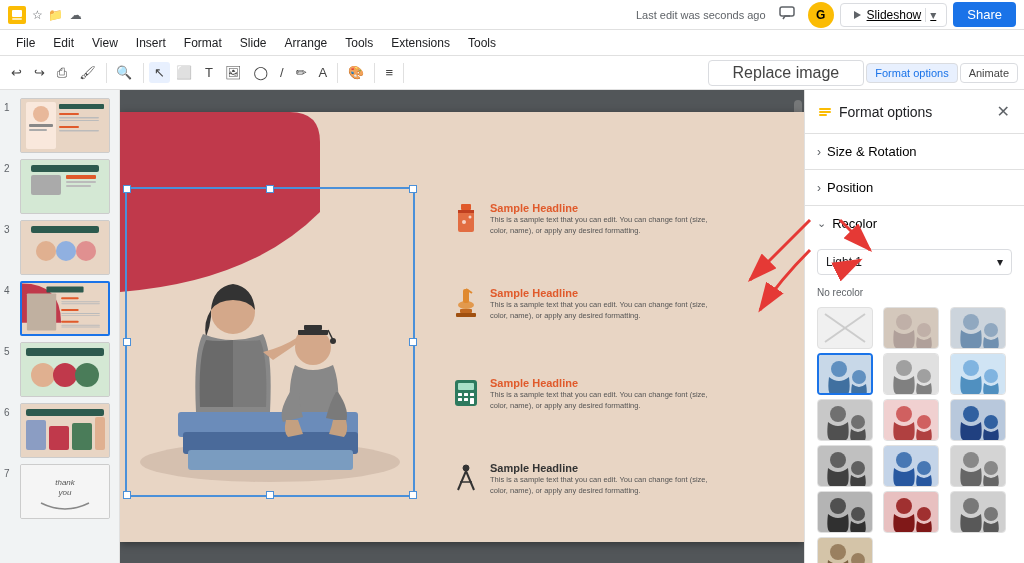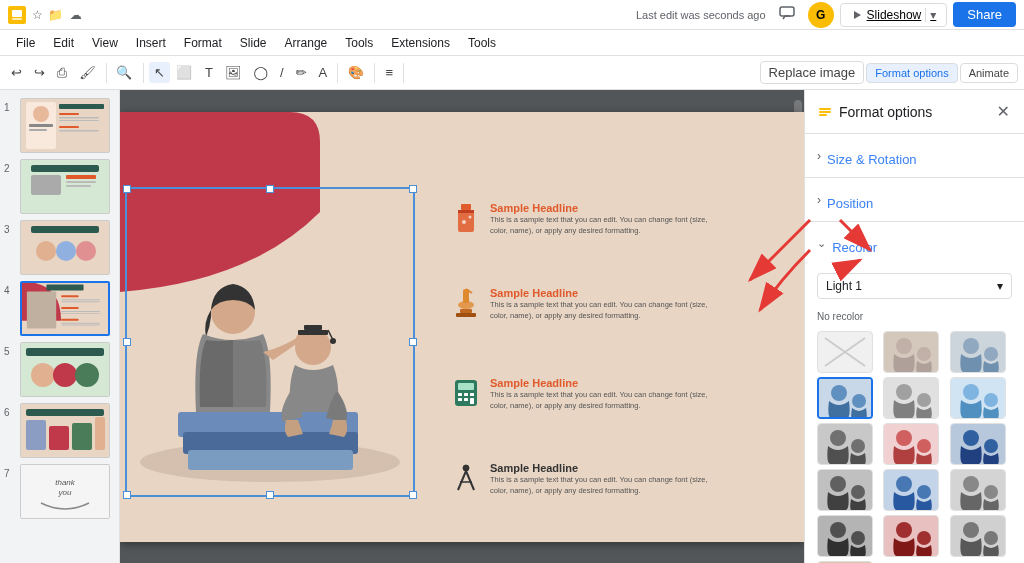"Replace image" button.toolbar-btn { font-size: 13px -> 16px; padding: 3px 8px -> 3px 24px }
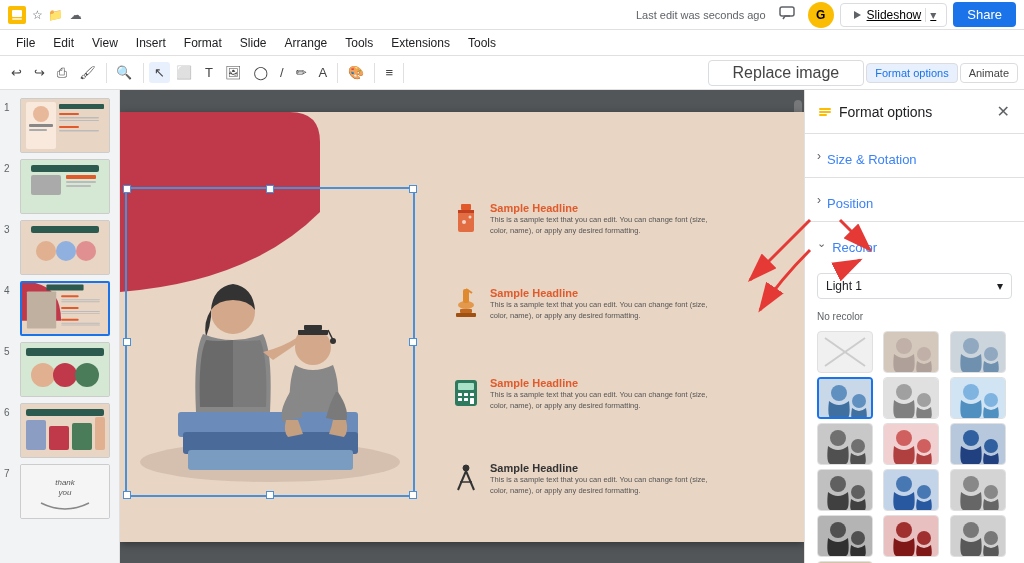"Size & Rotation" .section-title { color: #3b82f6 -> #000000; margin-top: 8px -> none }
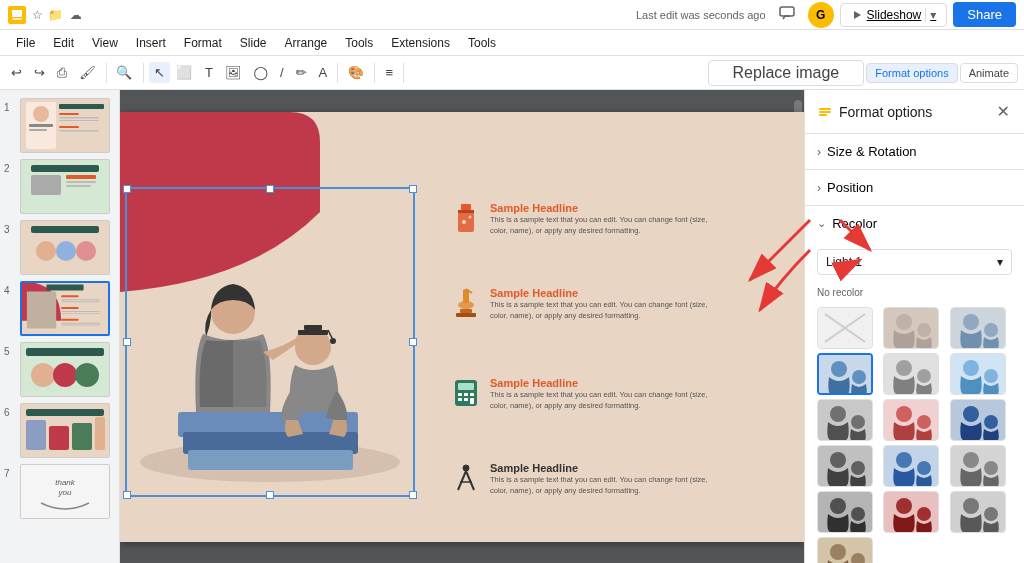"thank" .slide-img { align-items: flex-end -> flex-start }
